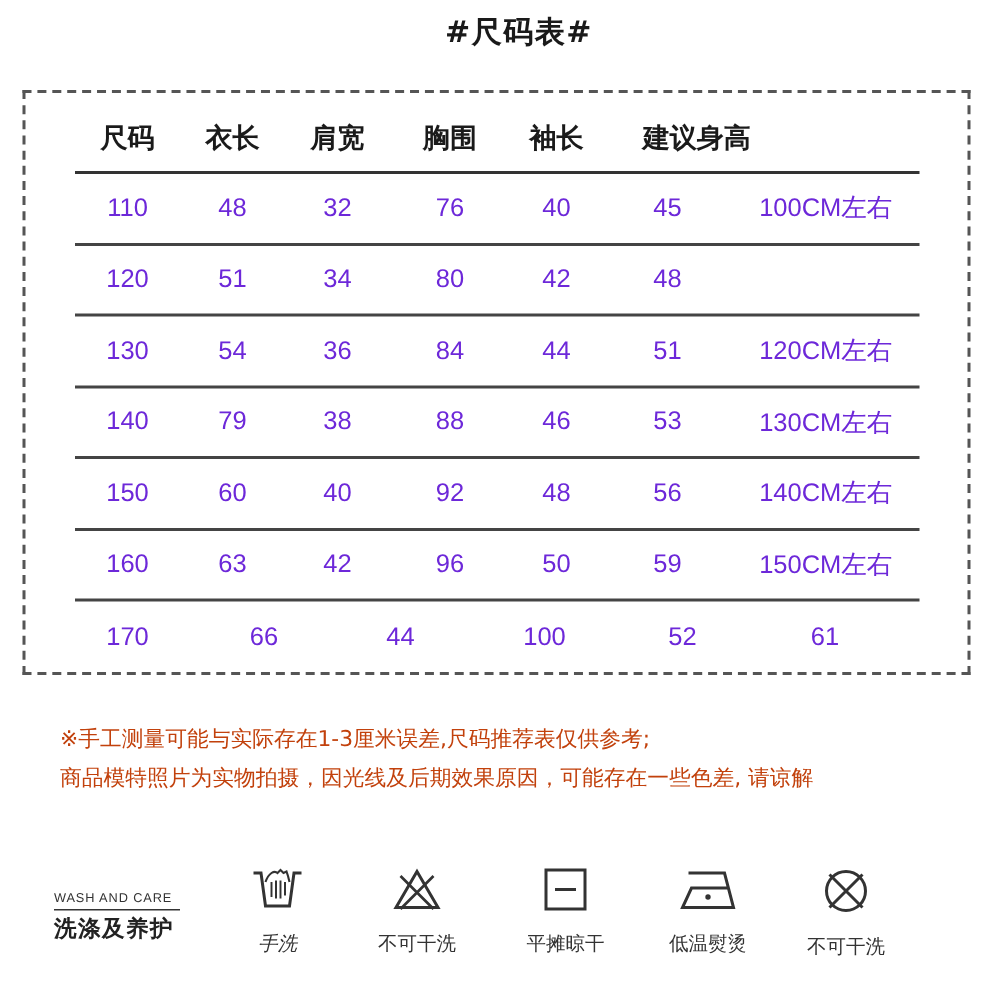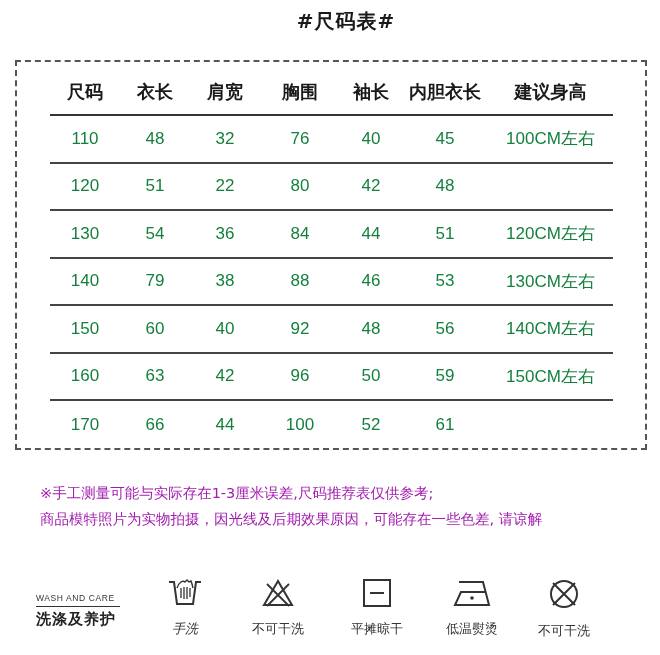"内胆衣长" div.cell { html: <div>内胆衣长</div> -> none }
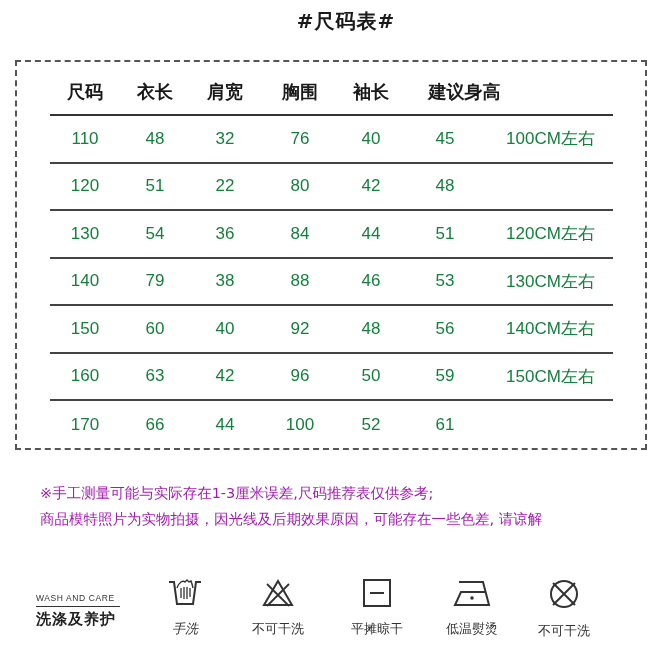"110" .cell { color: #15803d -> #6d28d9 }
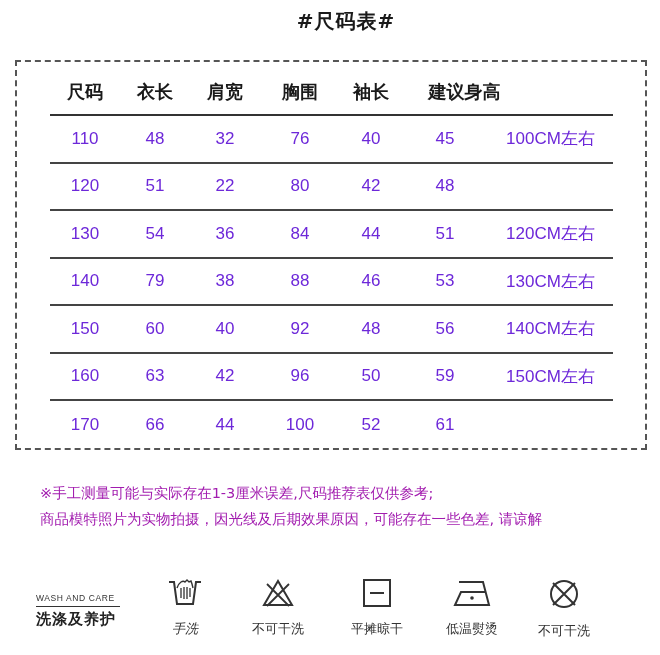"22" div.cell { text: 22 -> 34 }
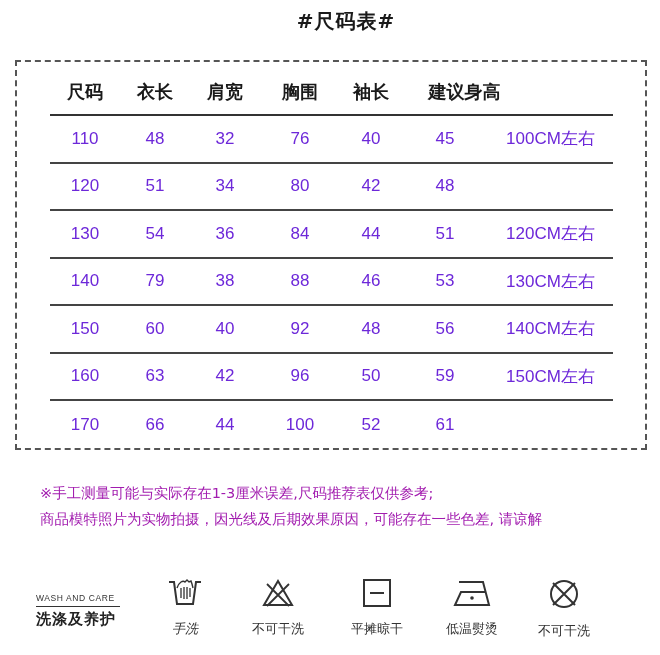"170" .row.last { gap: none -> 21px }
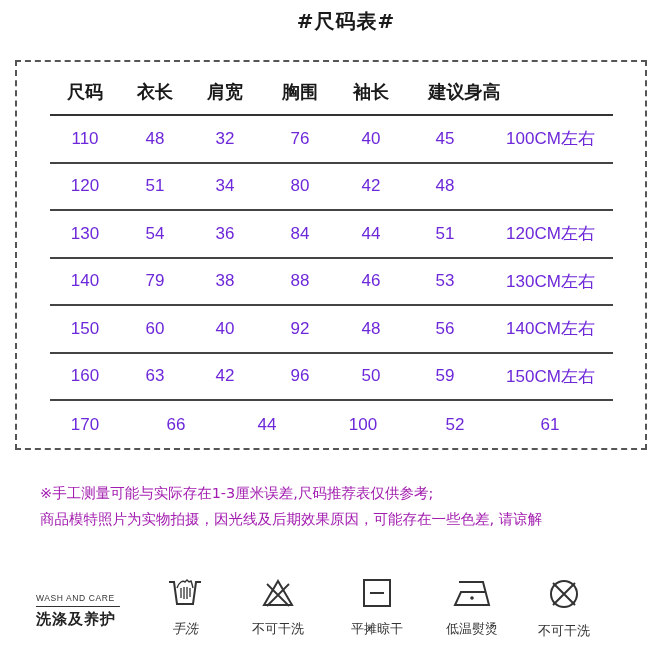"※手工测量可能与实际存在1-3厘米误差,尺码推荐表仅供参考;" .notes { color: #a21caf -> #c2410c }
